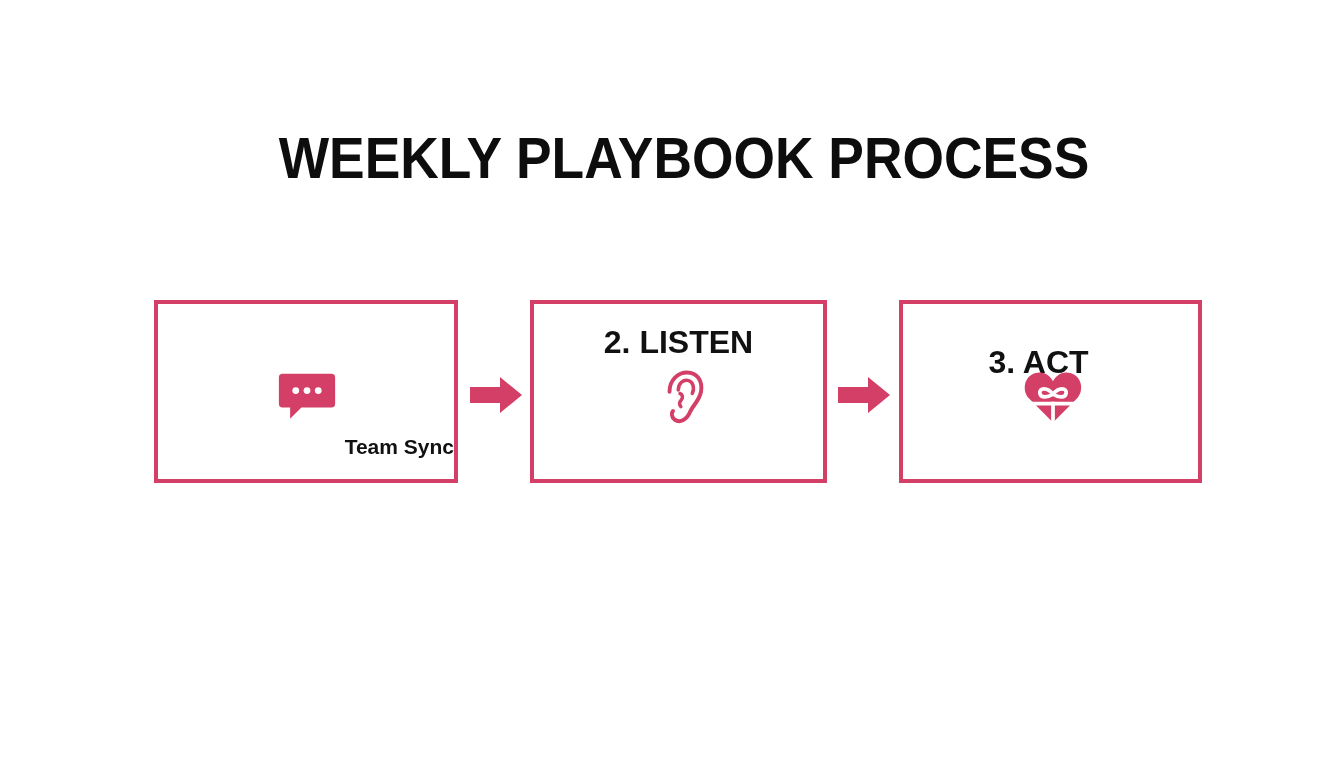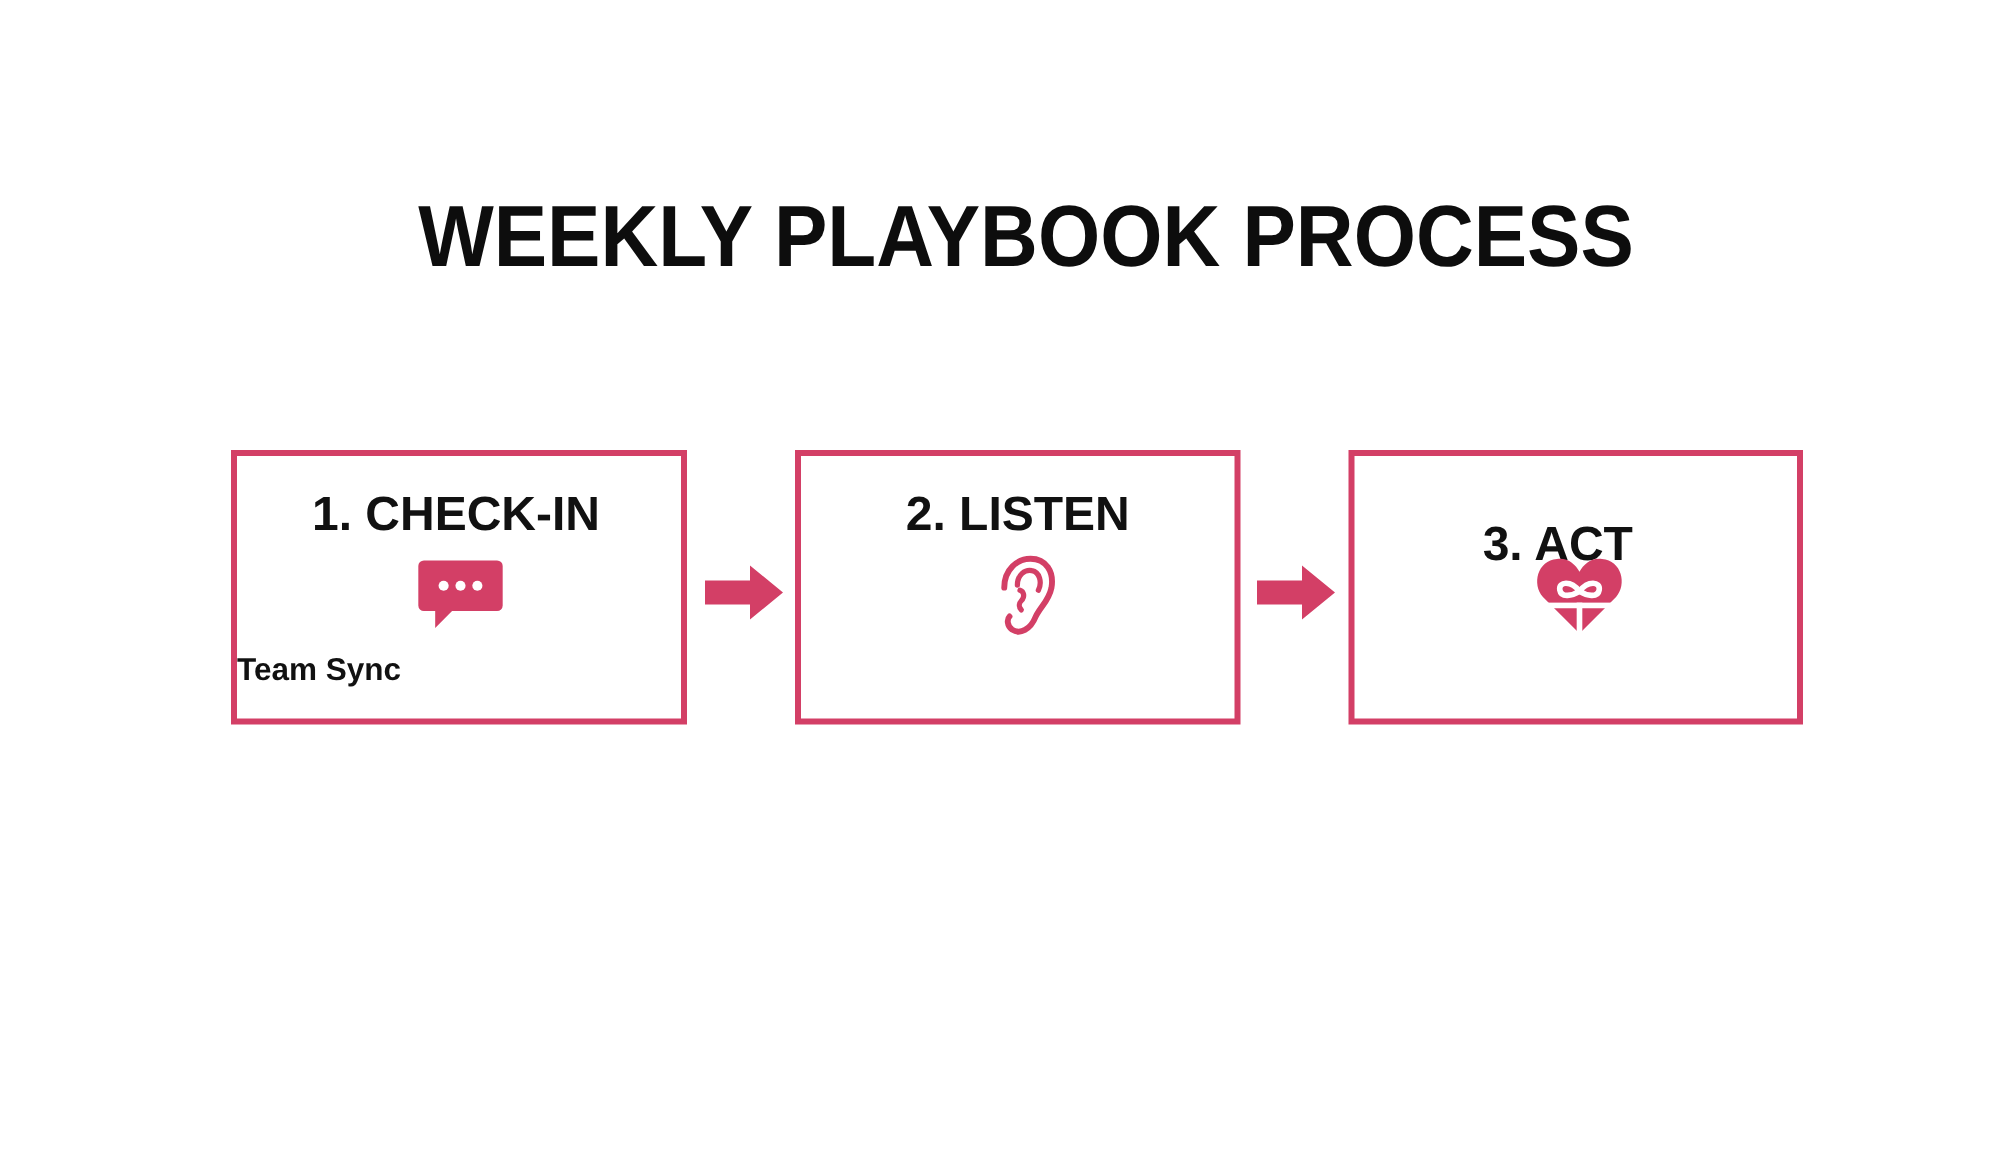"1. CHECK-IN" div.step-heading { html: <div>1. CHECK-IN</div> -> none }
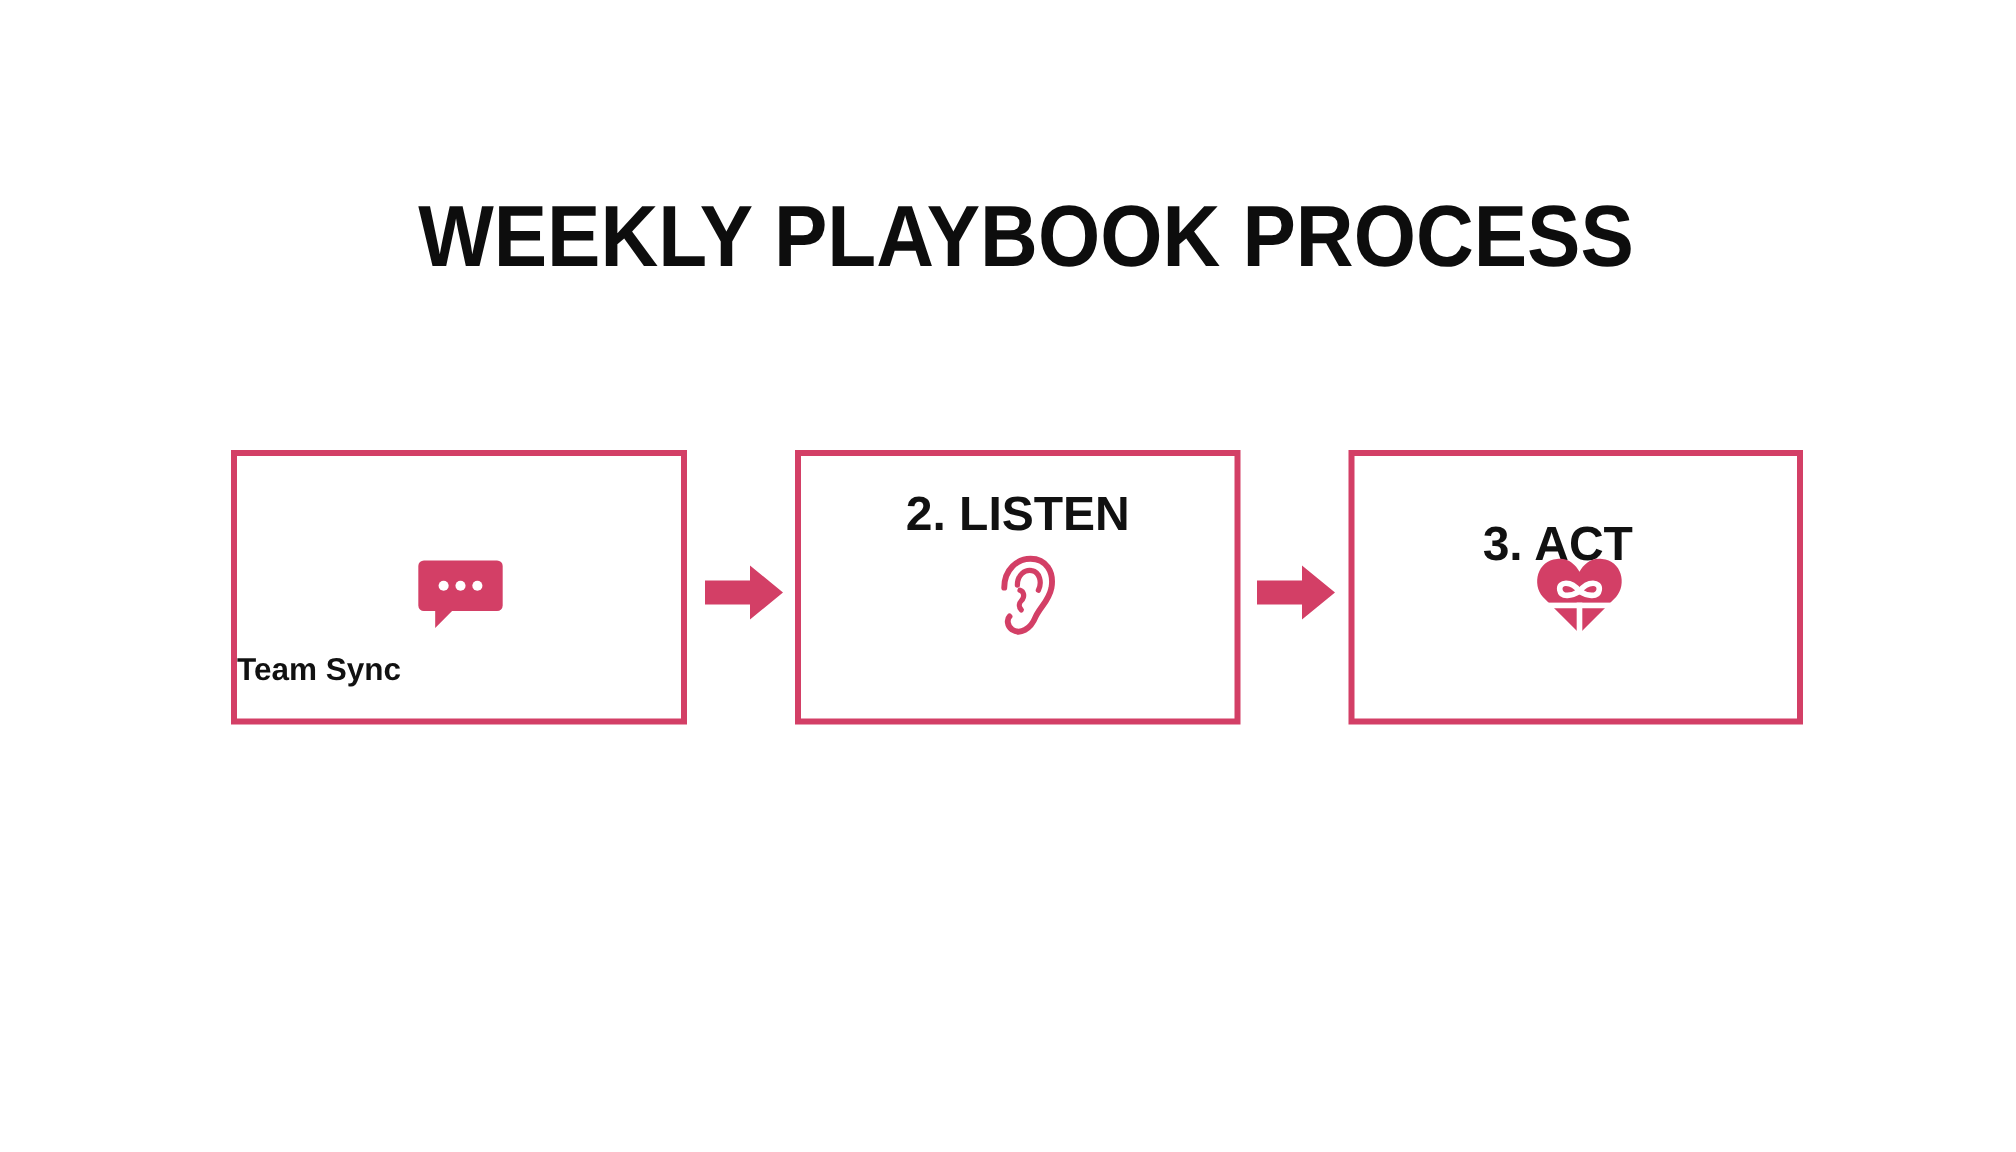"Team Sync" .step-caption { text-align: left -> right }
